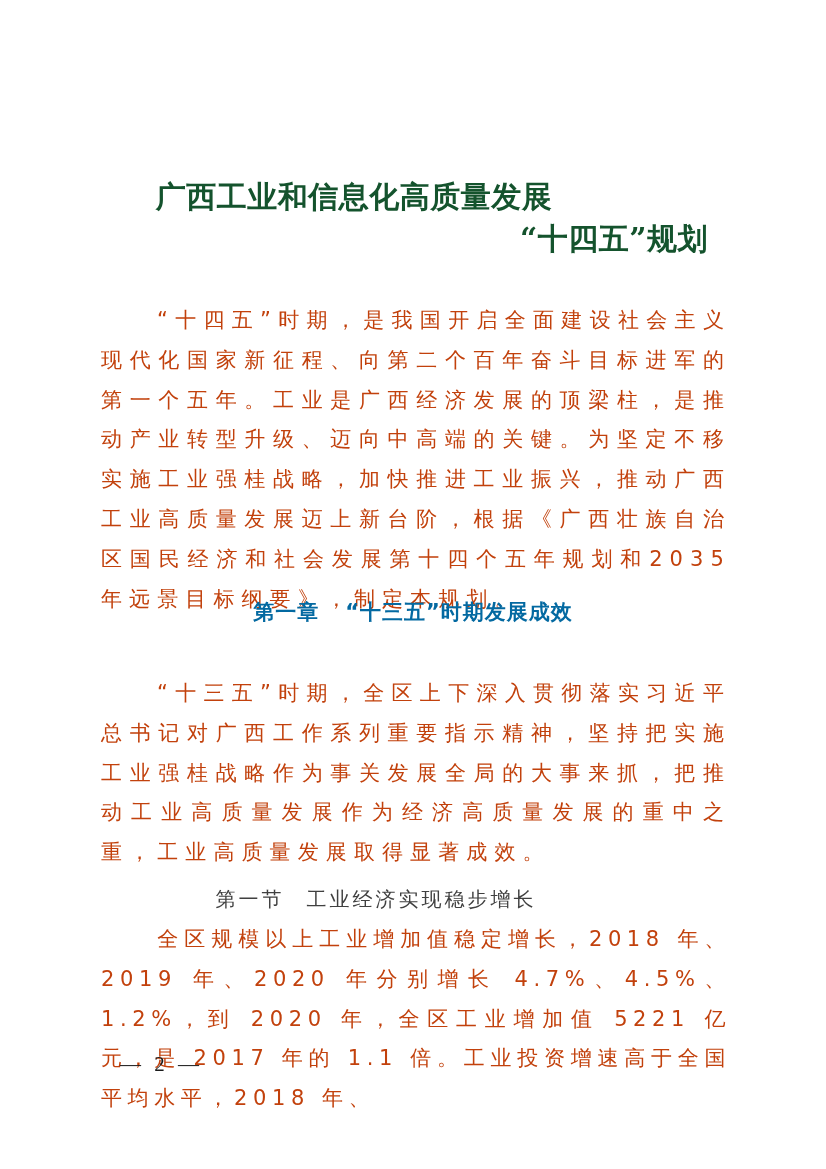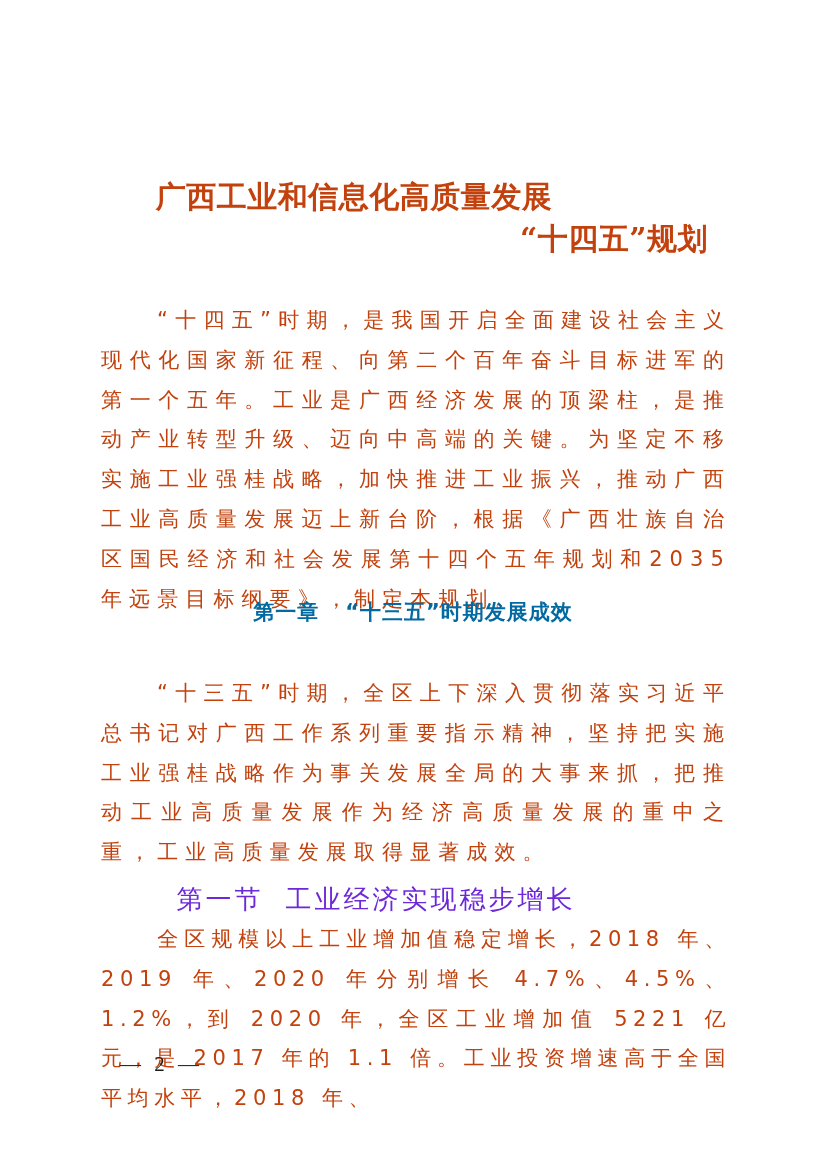"广西工业和信息化高质量发展" .doc-title { color: #c2410c -> #14532d }
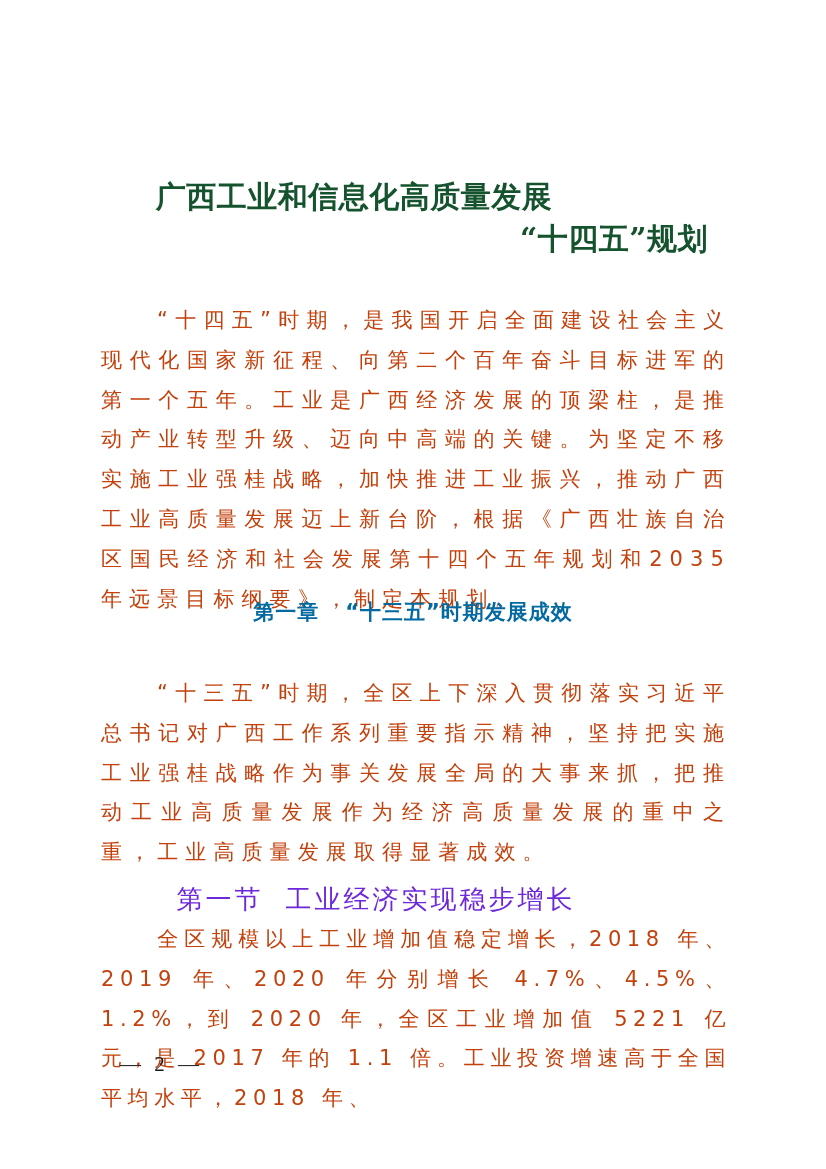"第一节 工业经济实现稳步增长" .section-heading { color: #6d28d9 -> #404040; font-size: 26px -> 20px }
